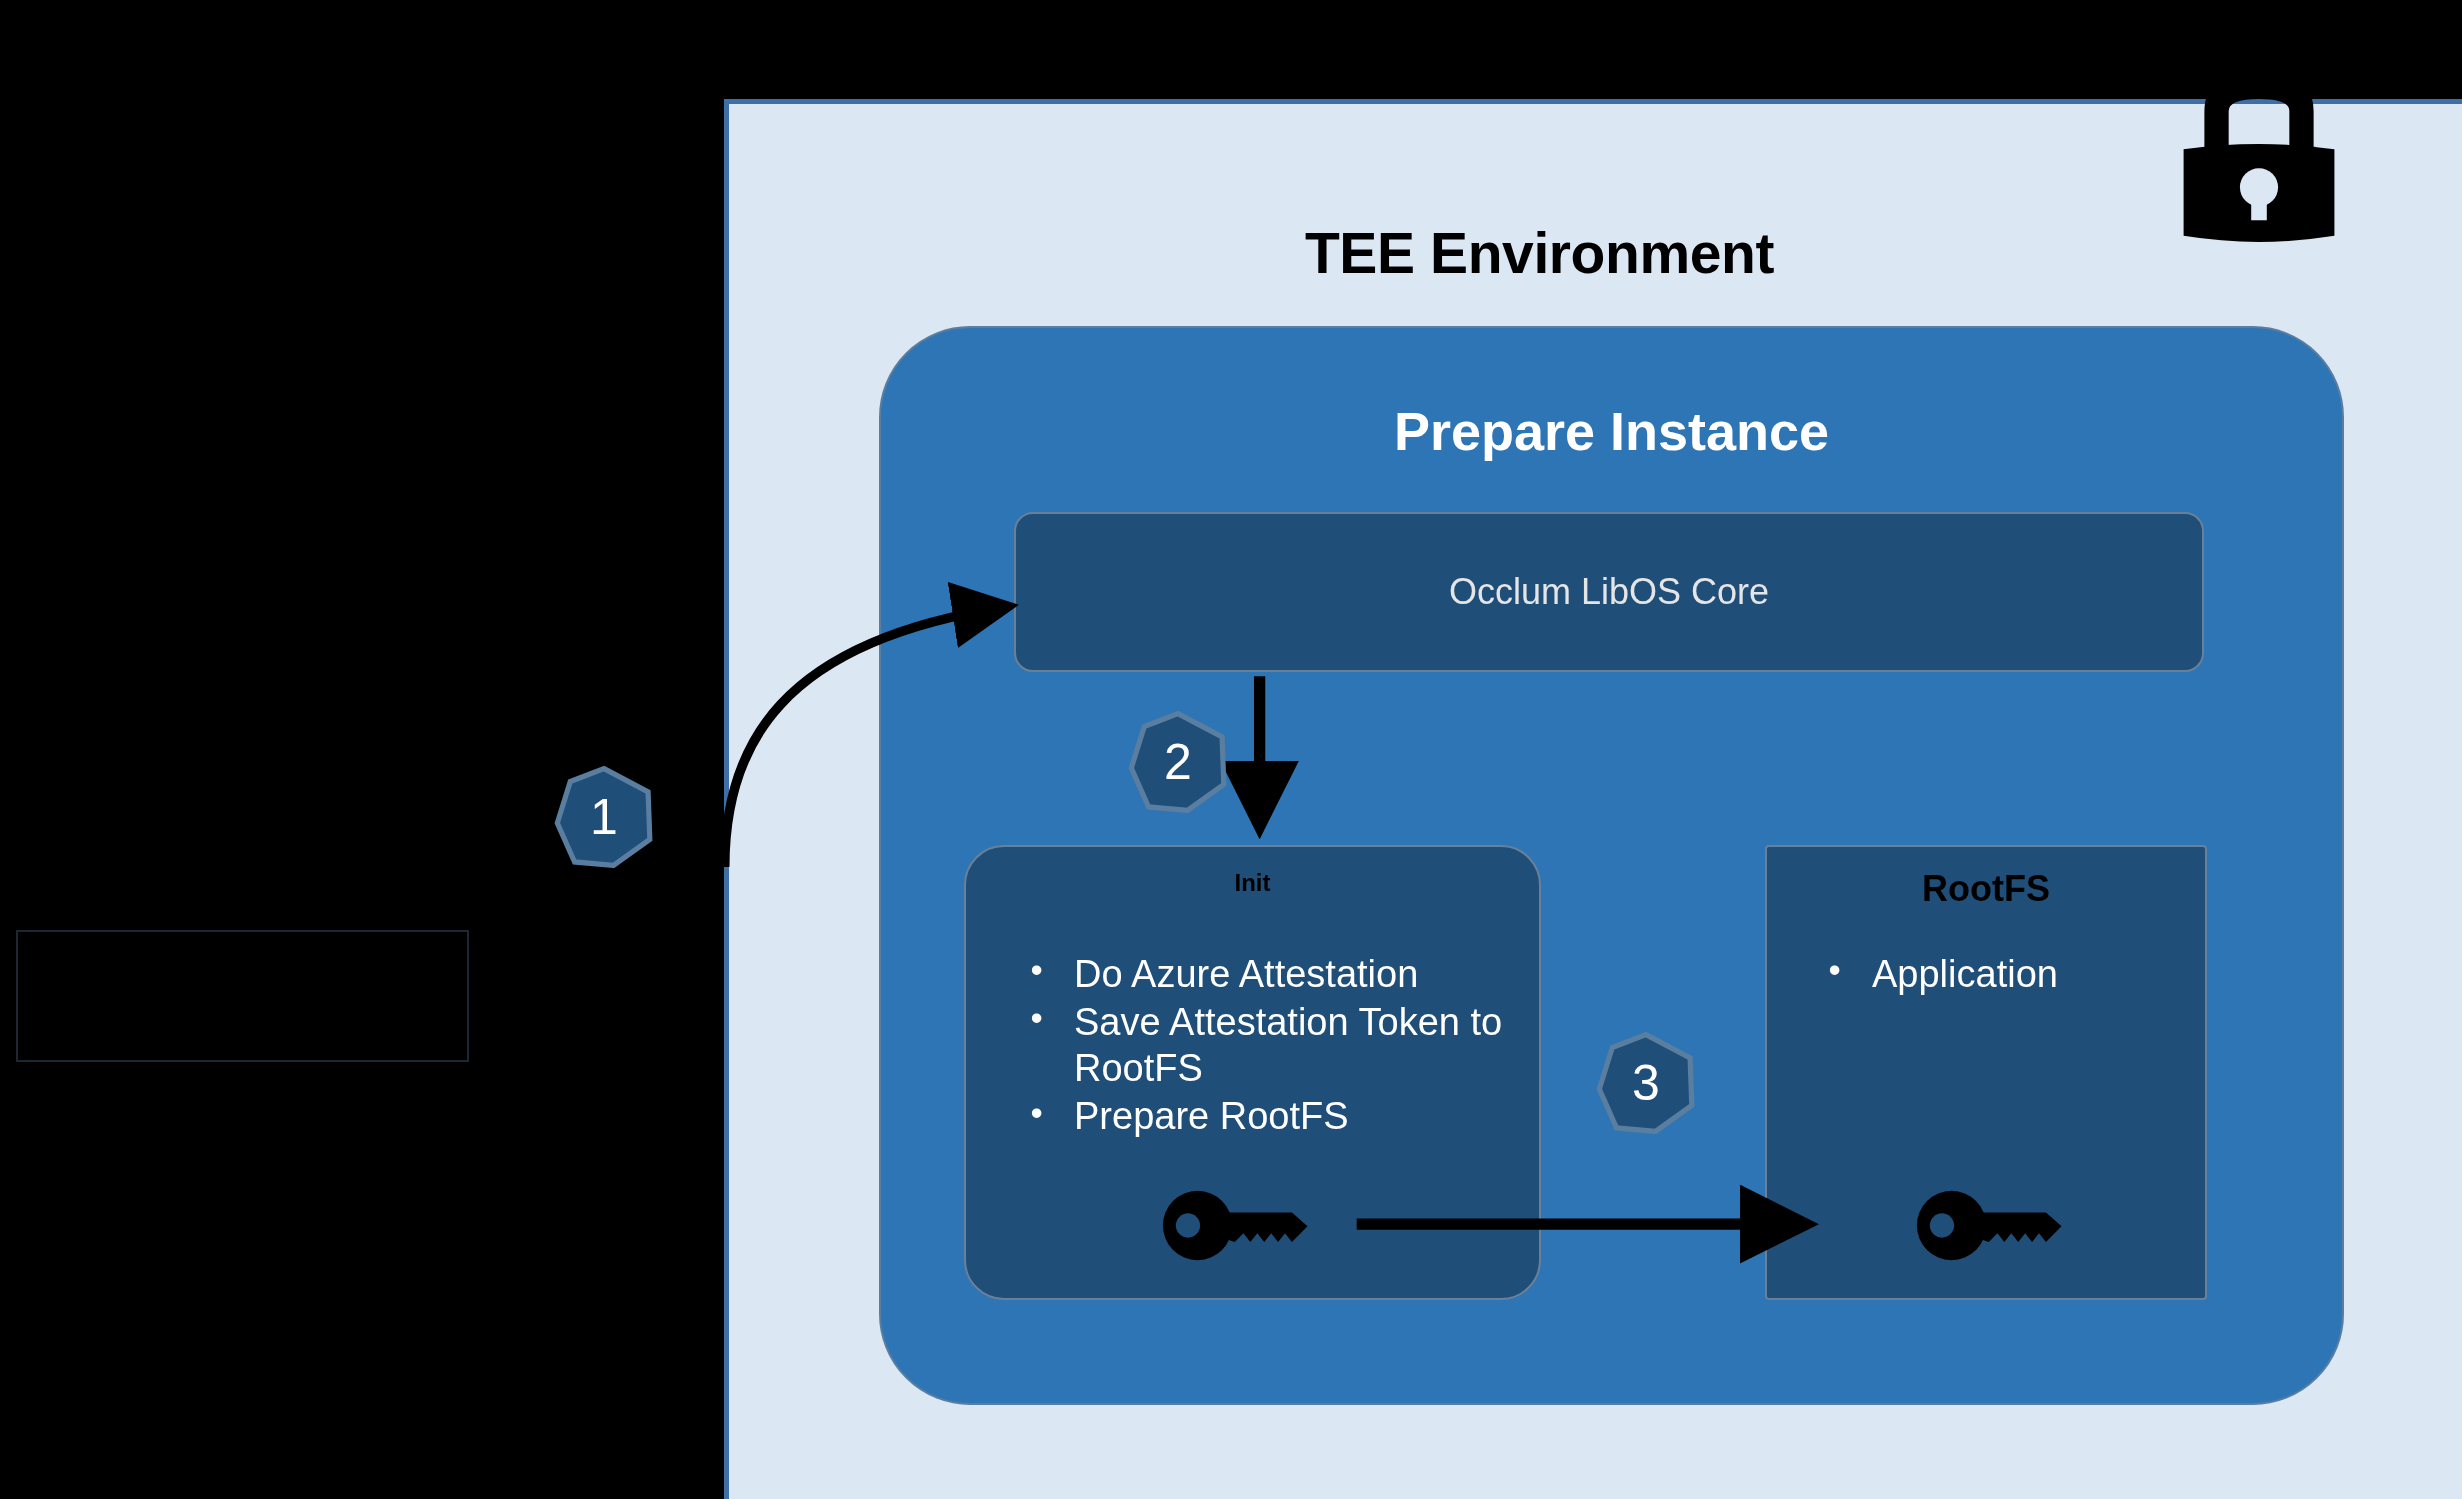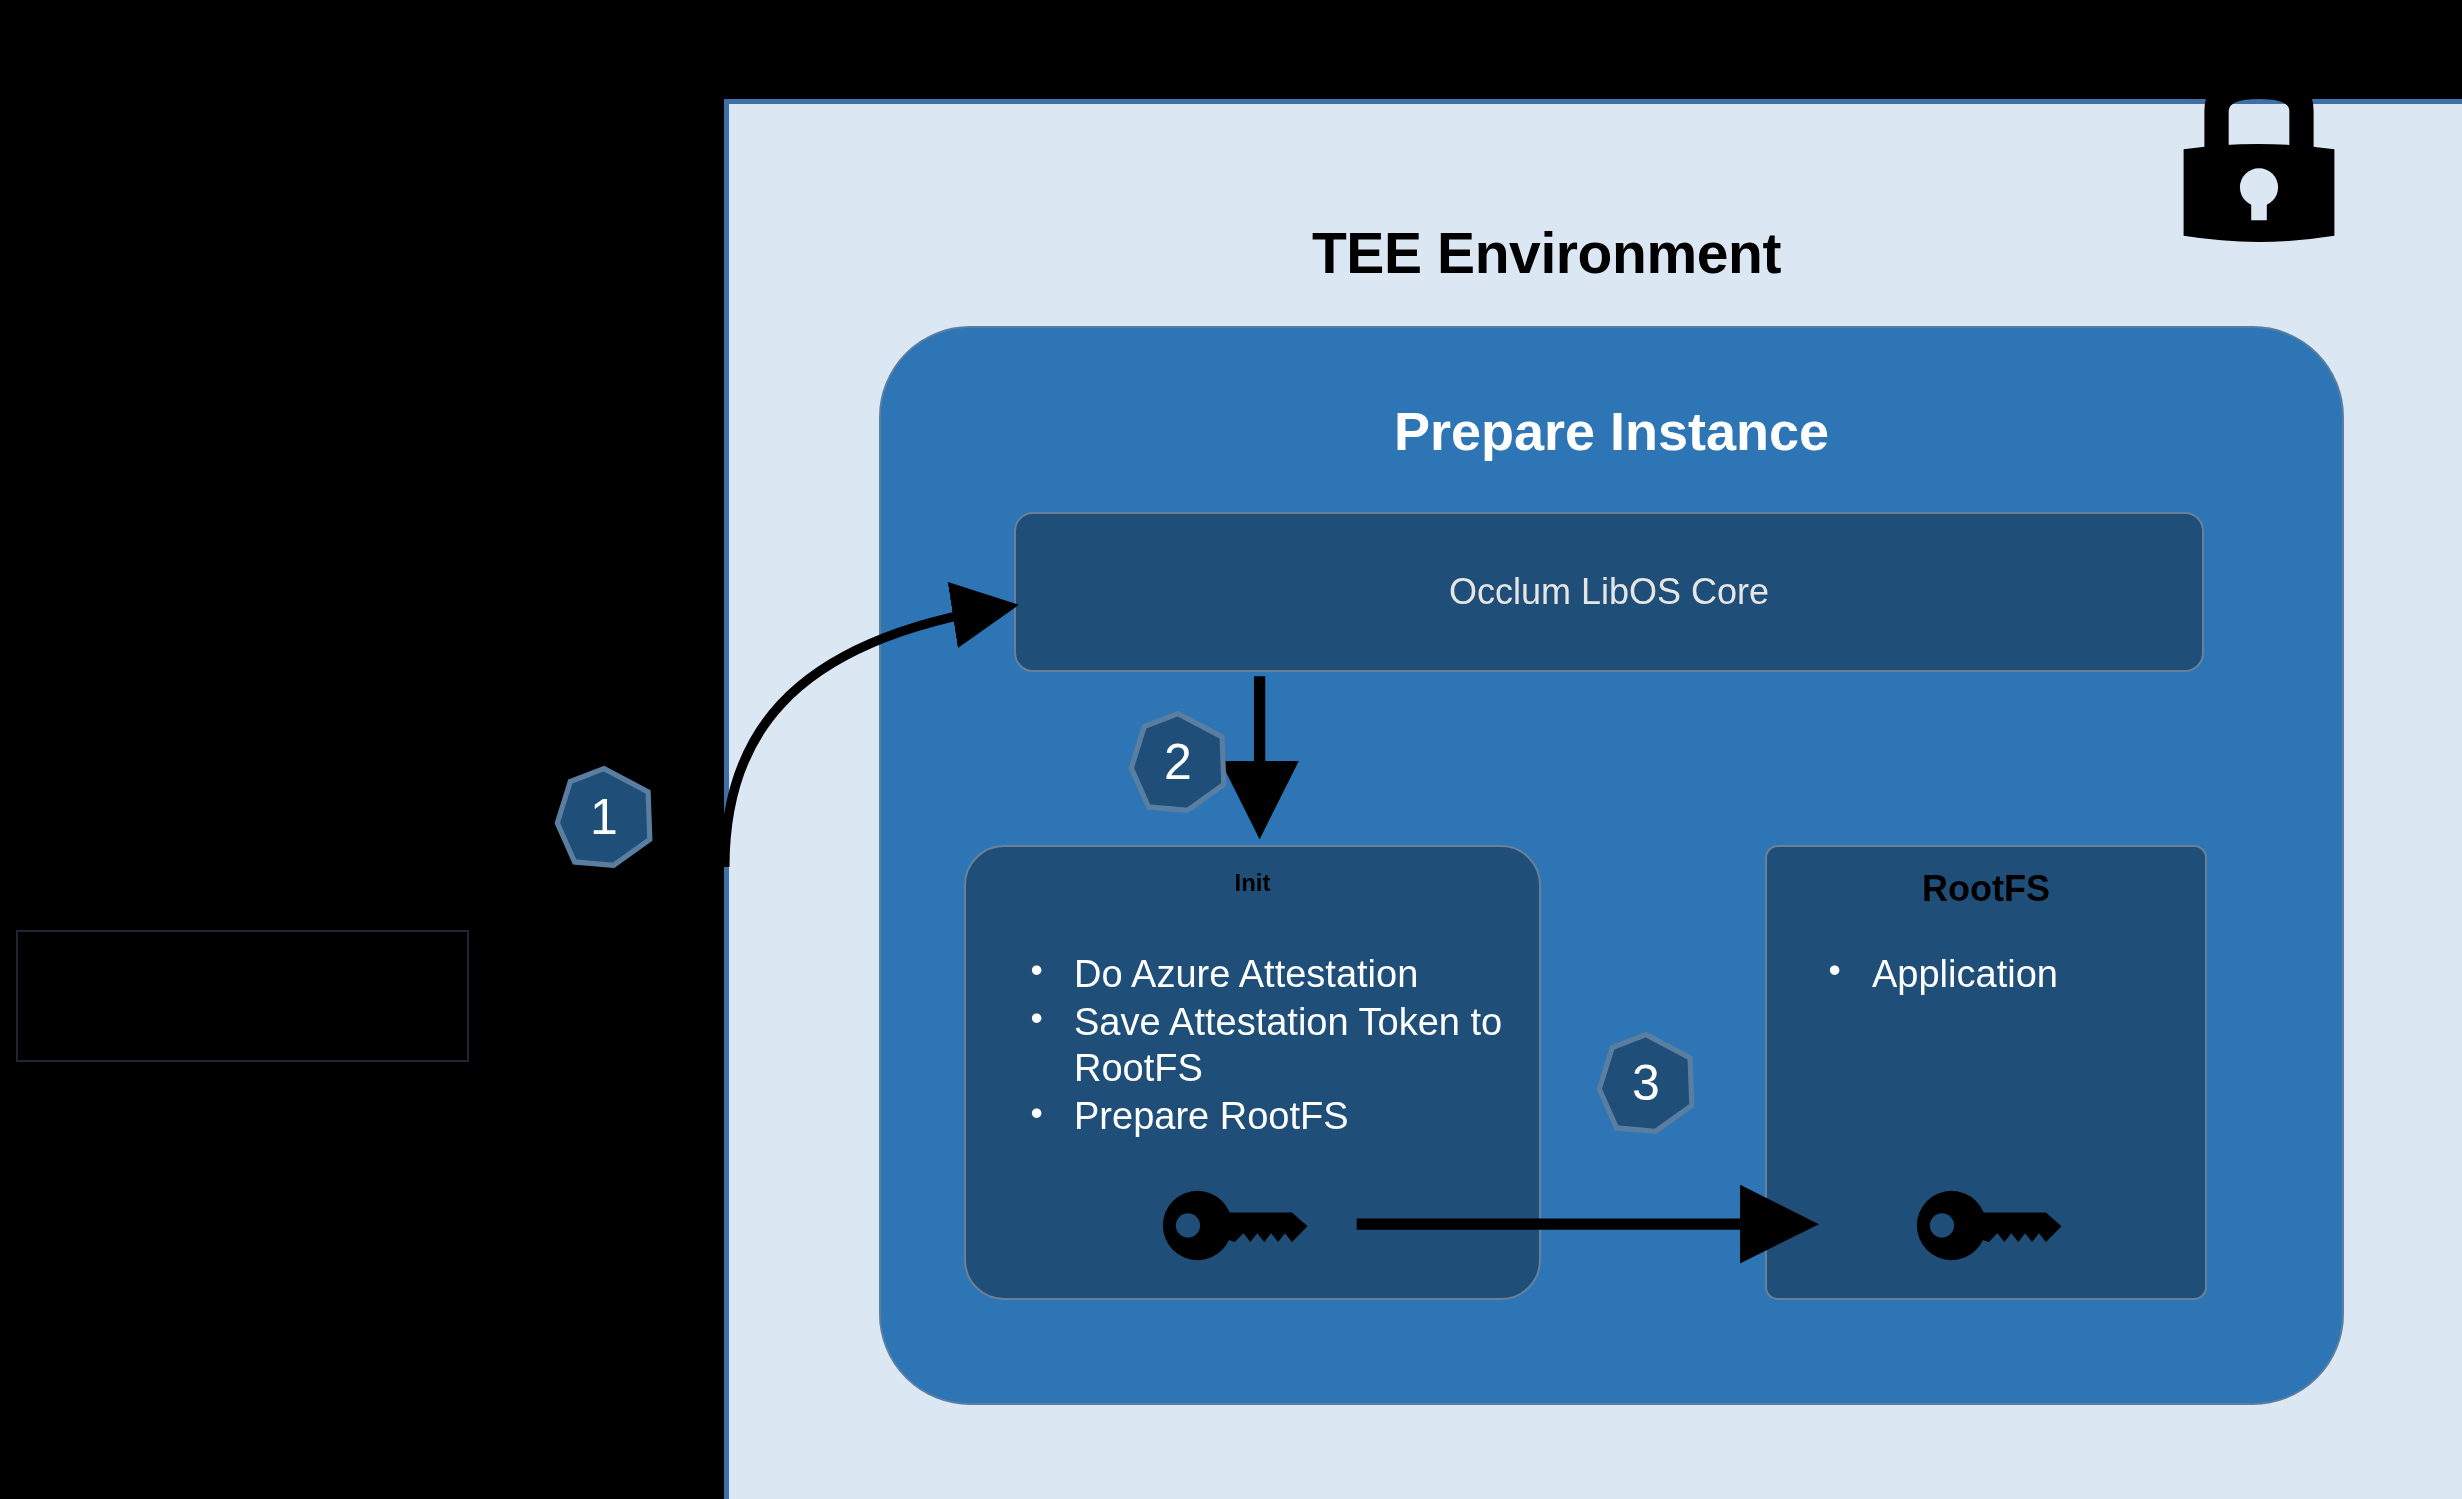"TEE Environment" .tee-title { padding-left: 7px -> none }
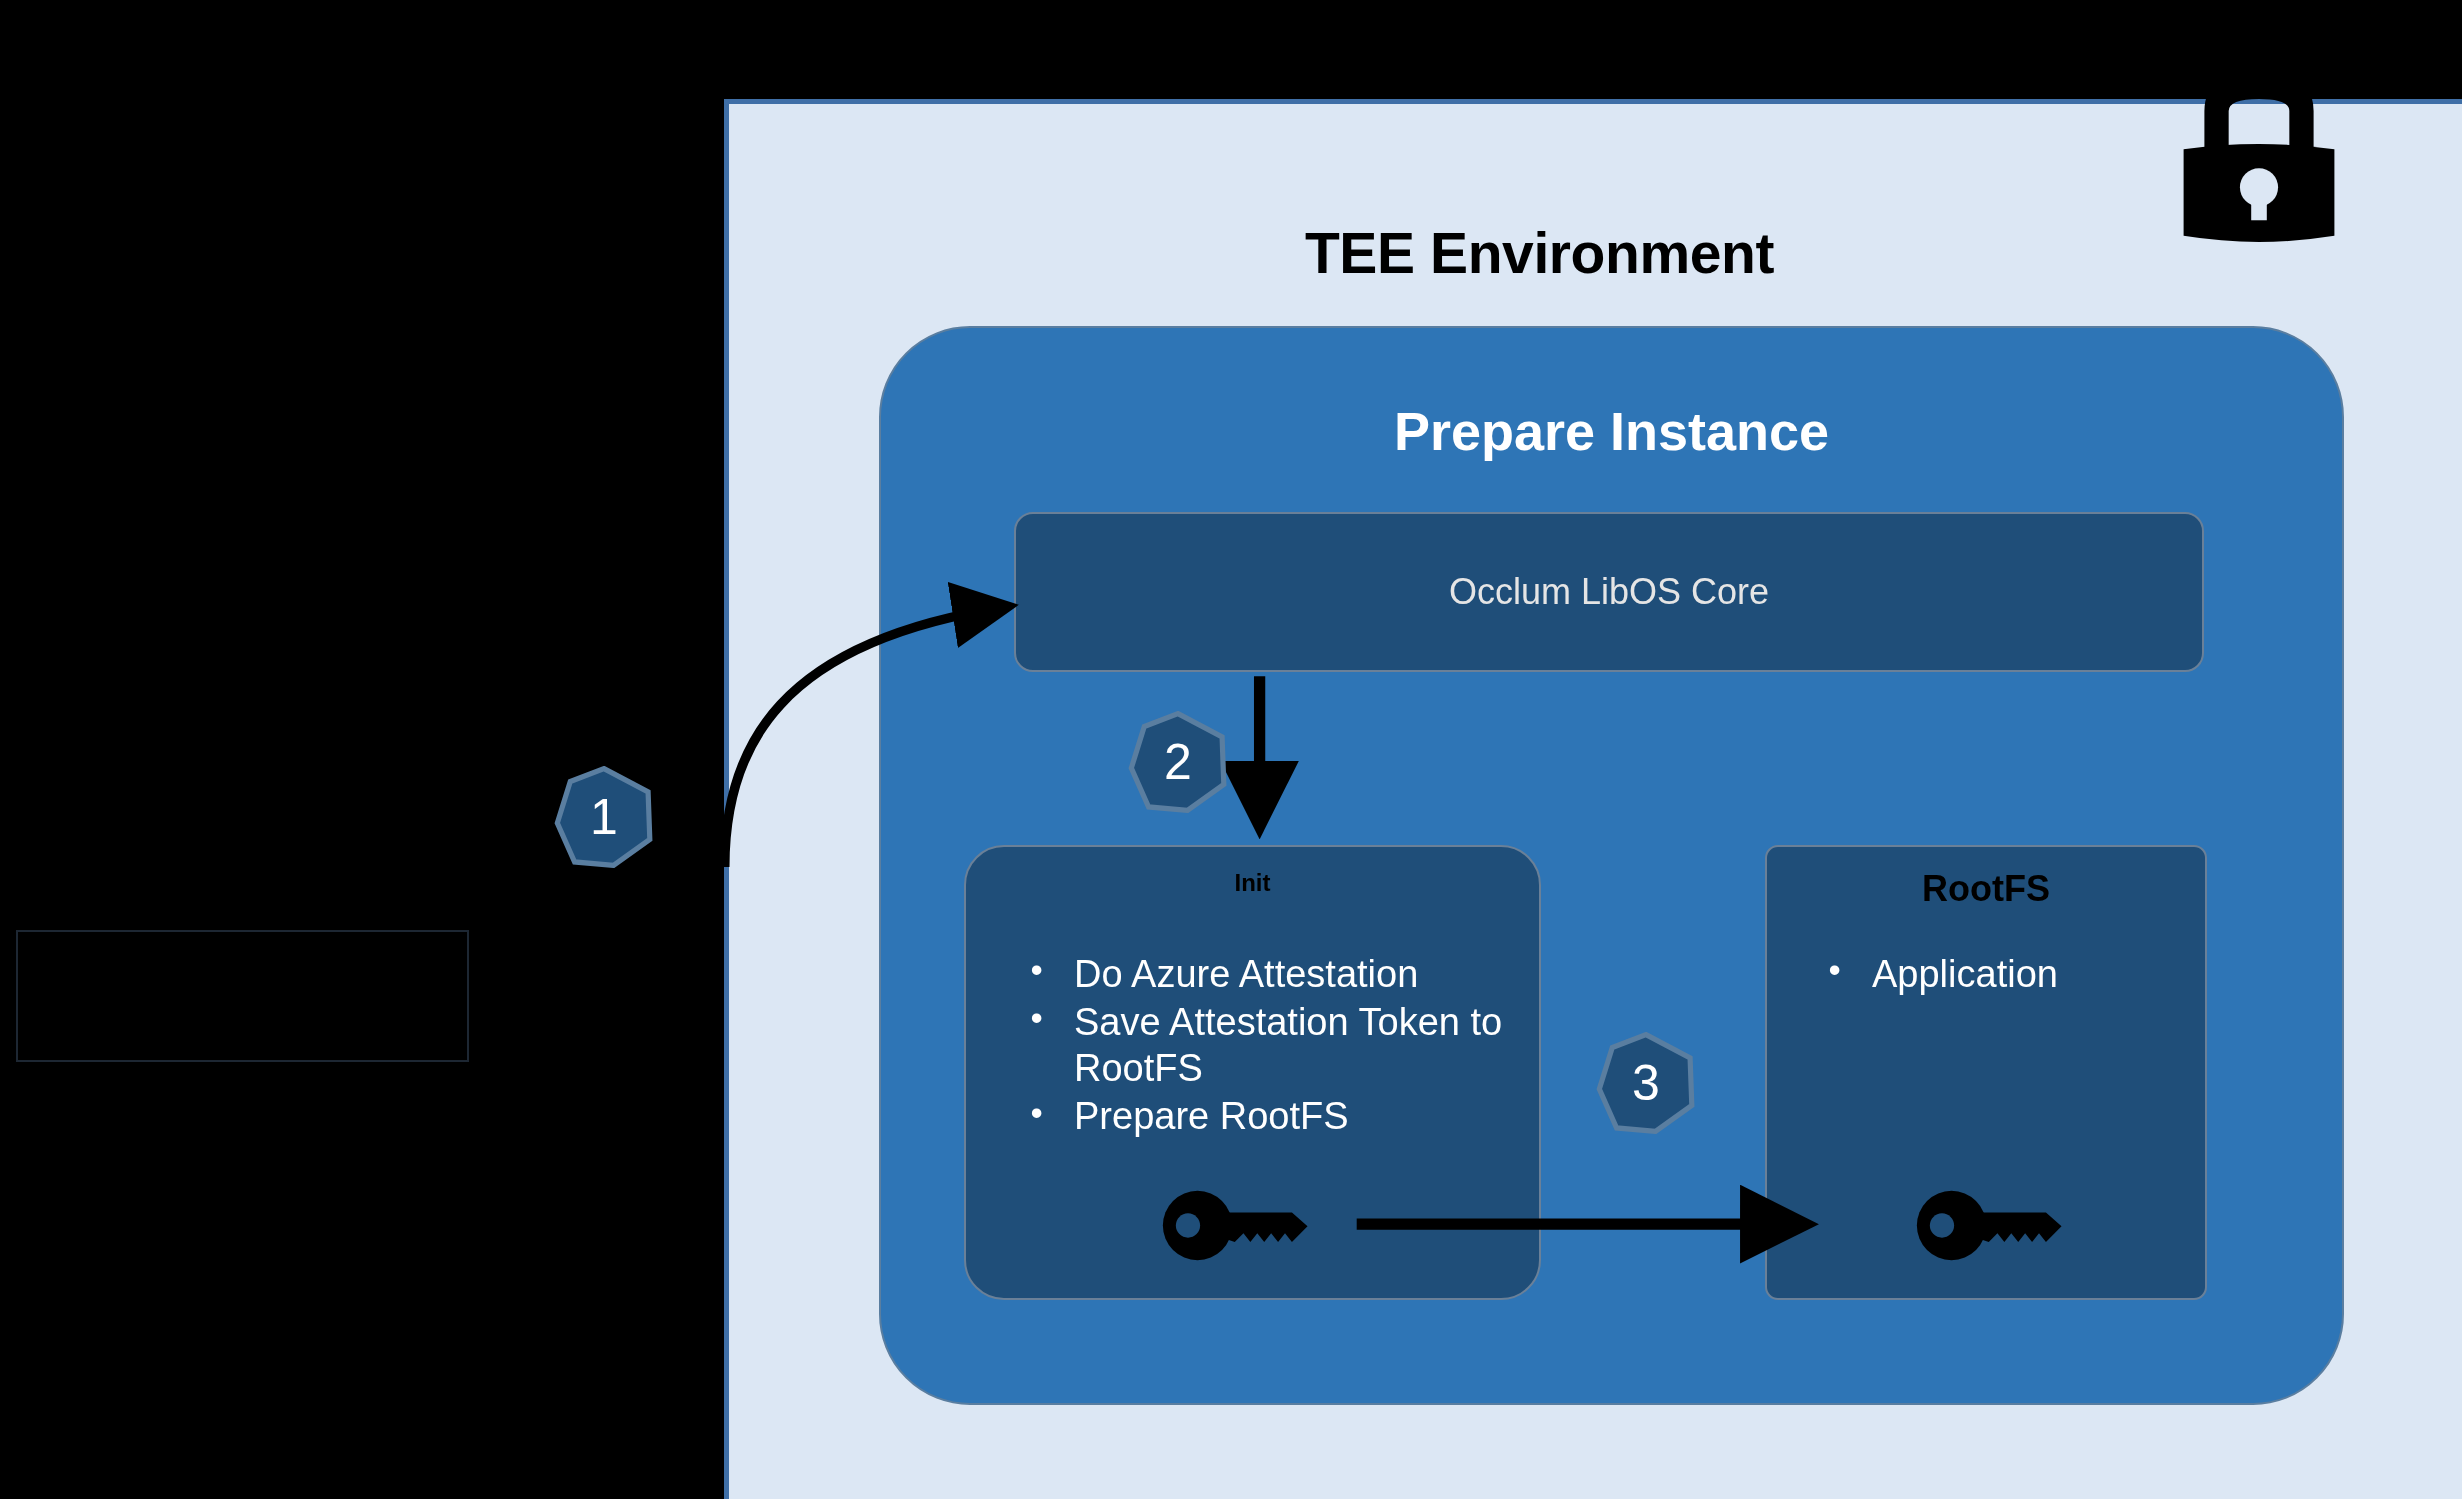"RootFS" .rootfs-box { border-radius: 13px -> 4px }
